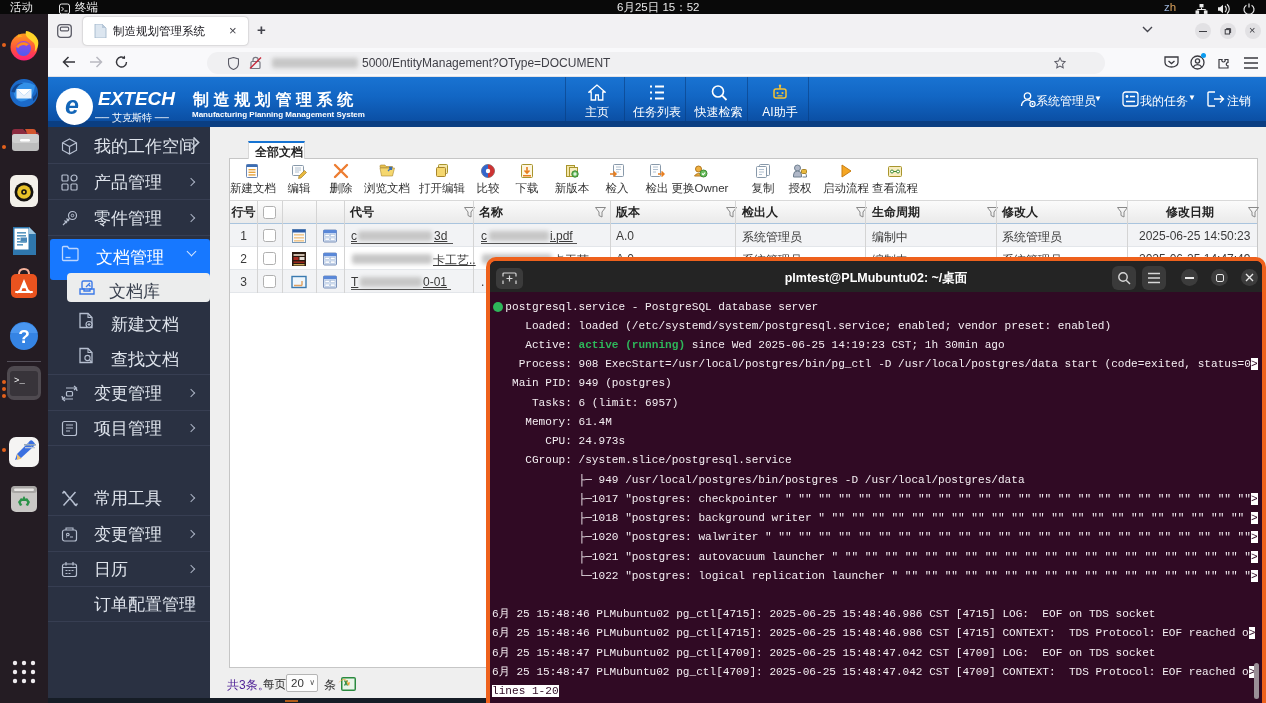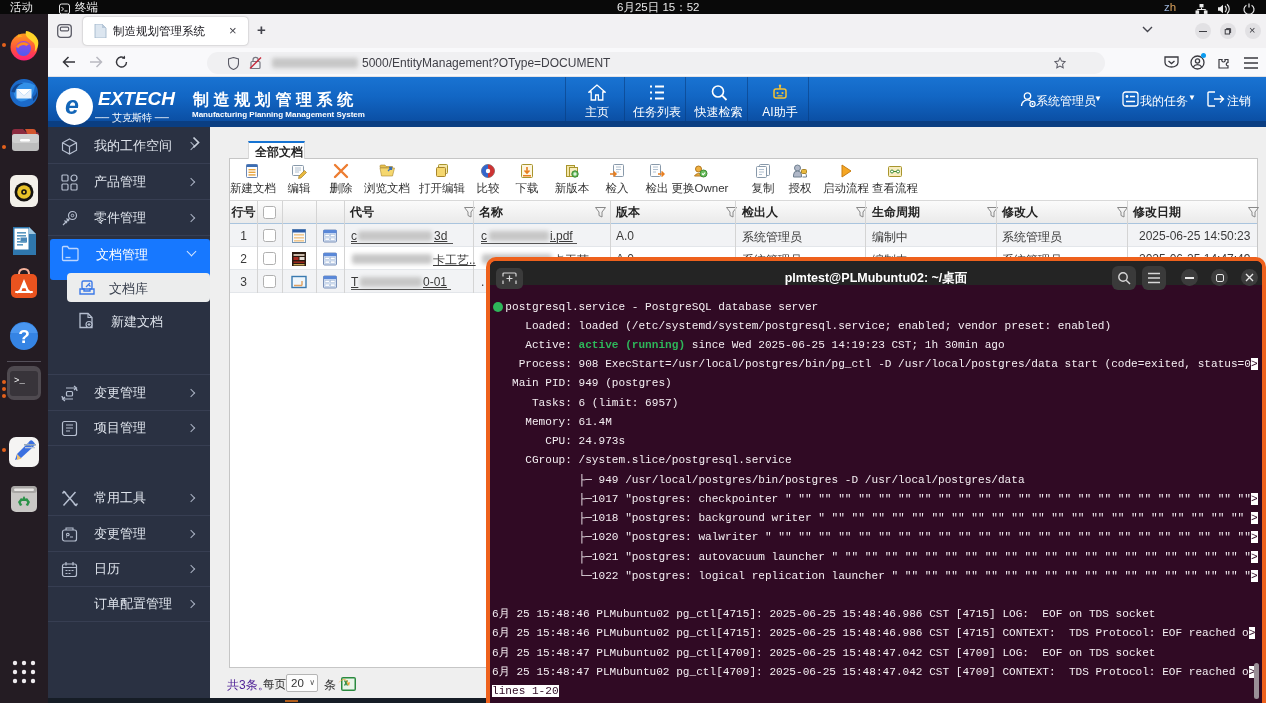"我的工作空间" #sidebar { font-size: 13px -> 17px }
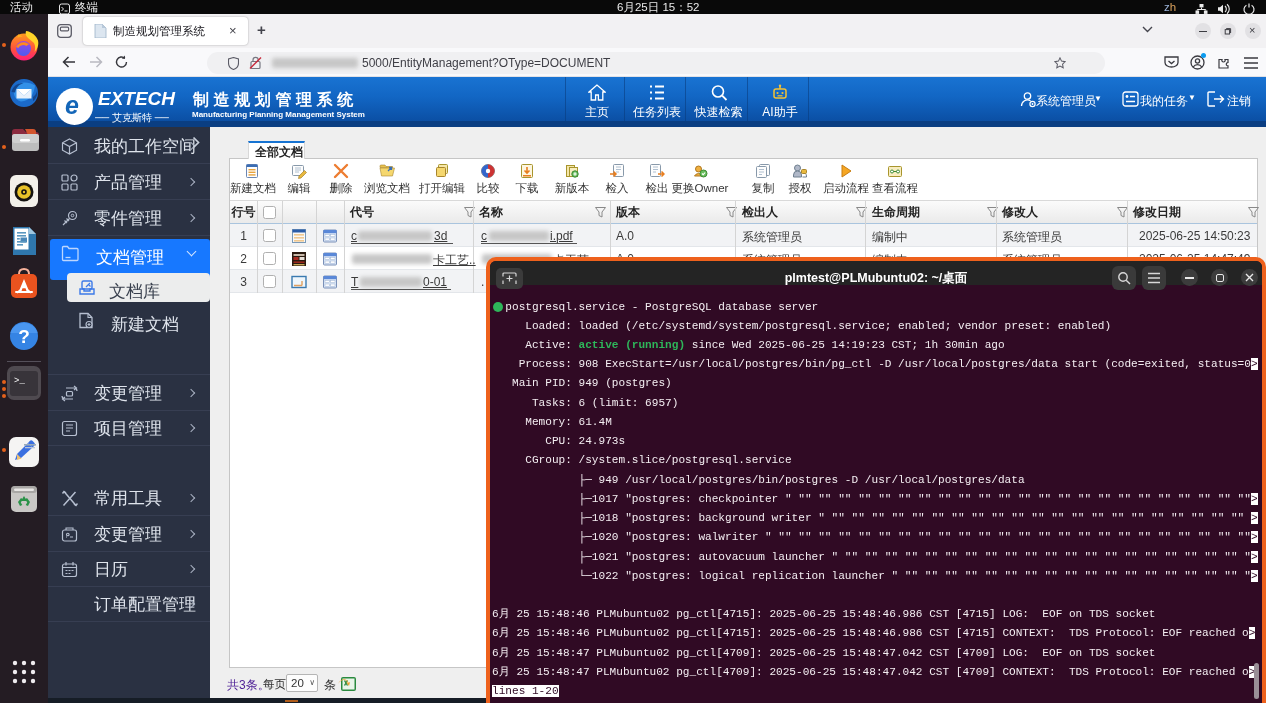"修改日期" span.gc { left: 903px -> 936px }
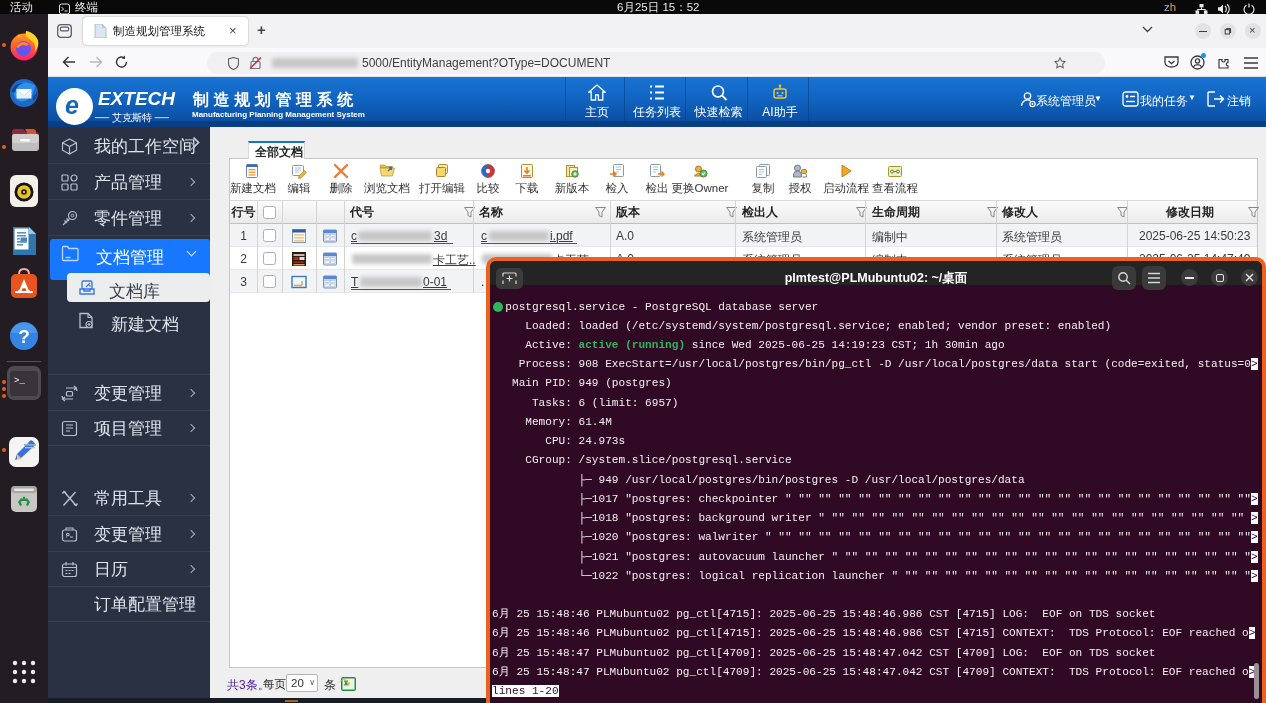"plmtest@PLMubuntu02: ~/桌面" #termhead { height: 24px -> 31px }
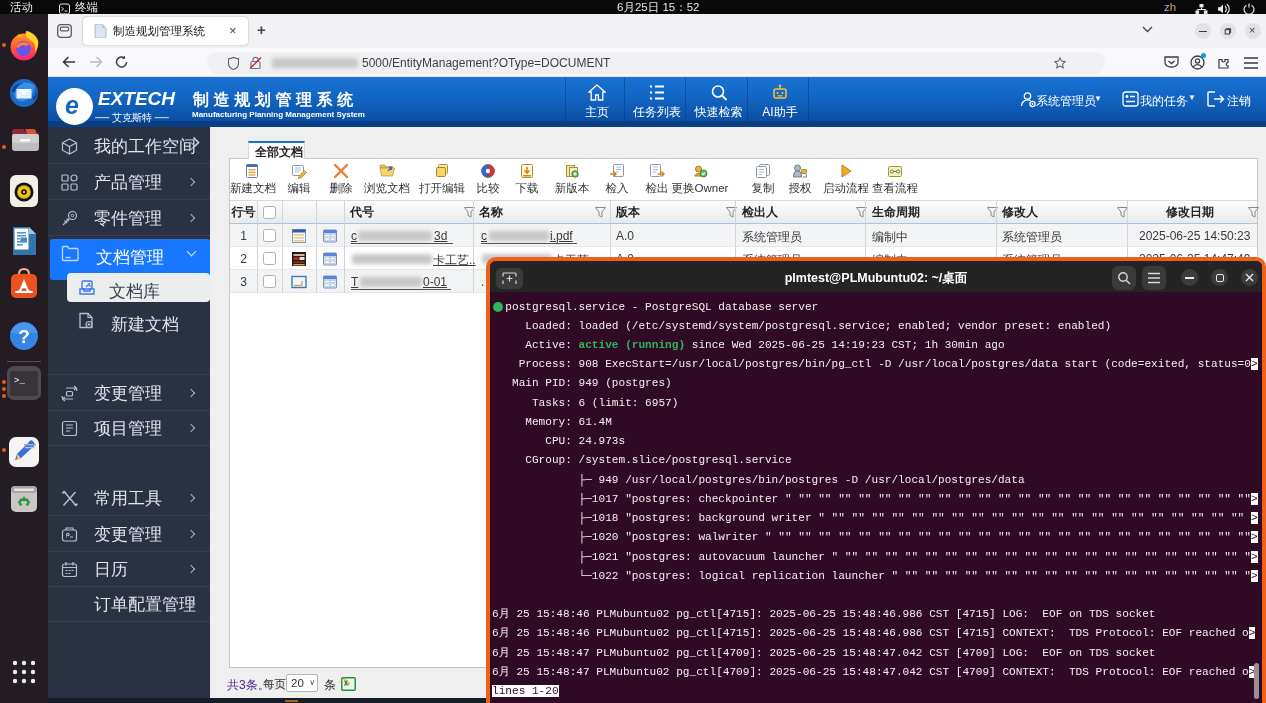"查找文档" div.abs { html: none -> <div> <svg> <path></path> <path></path> <circle></circle> <path></path> </svg> <span>查找文档</span> </div> }
